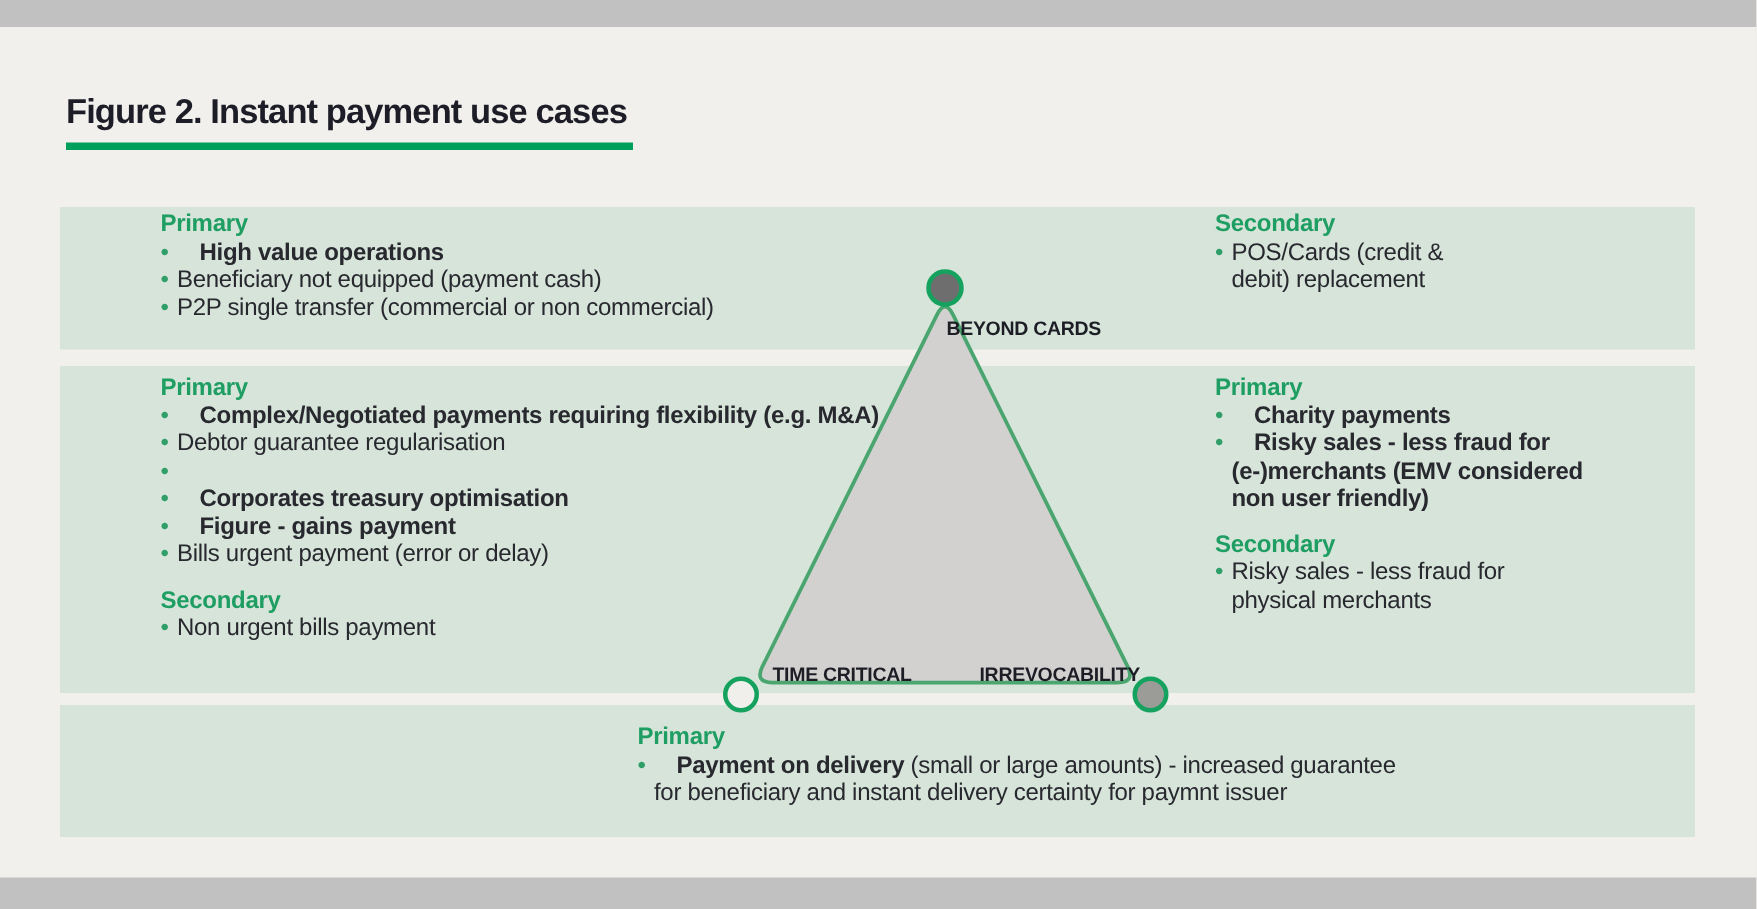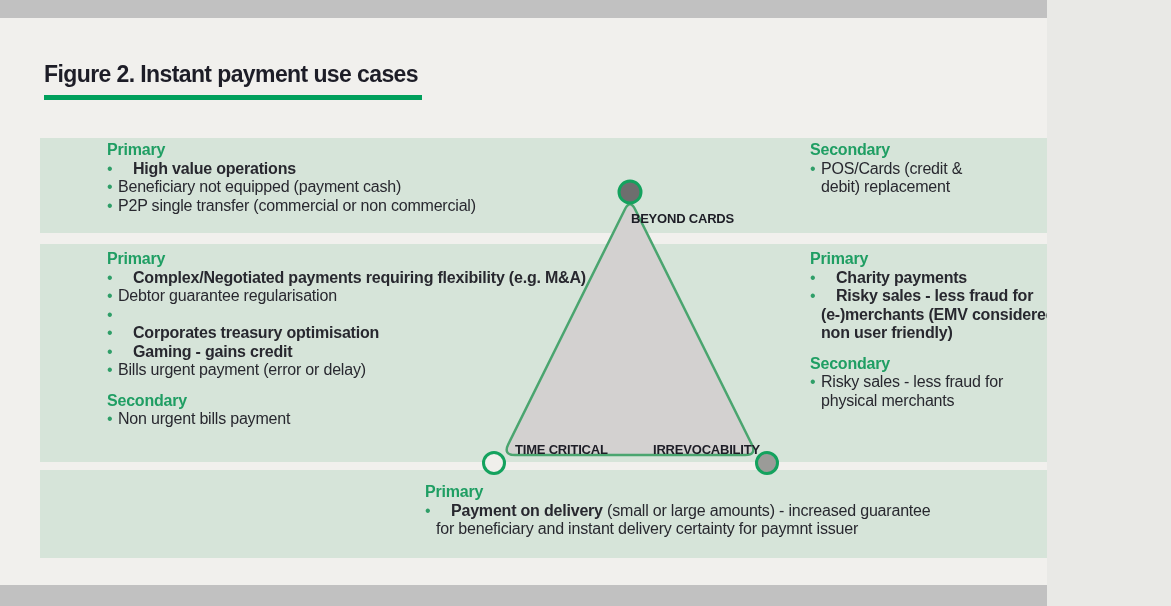"Figure 2. Instant payment use" .figure { width: 1047px -> 1171px }
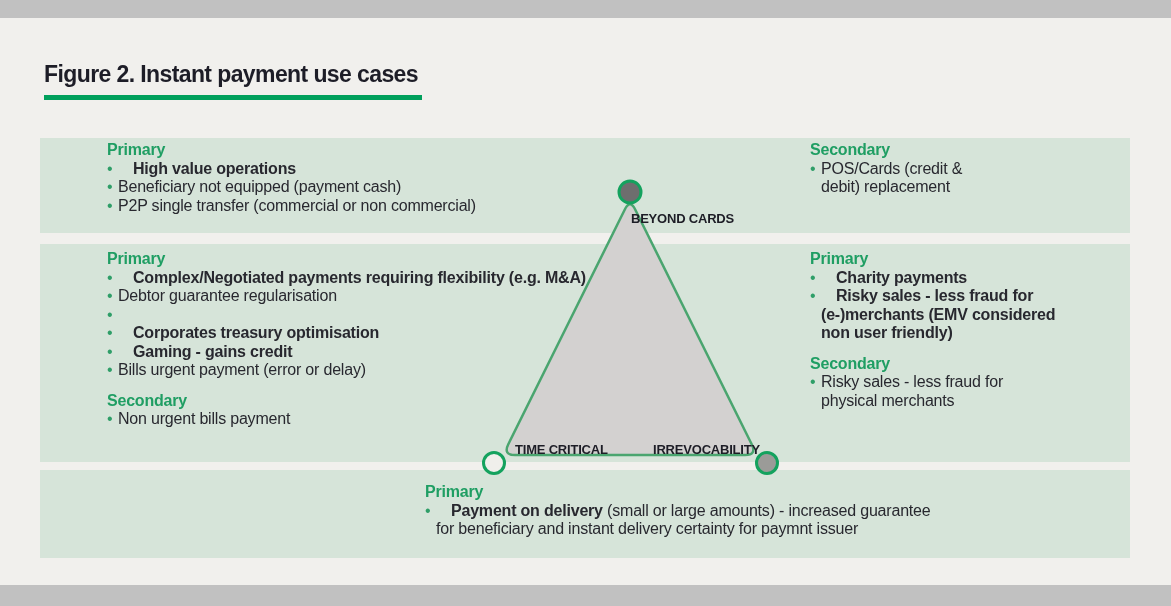"Gaming - gains credit" span.b { text: Gaming - gains credit -> Figure - gains payment }
